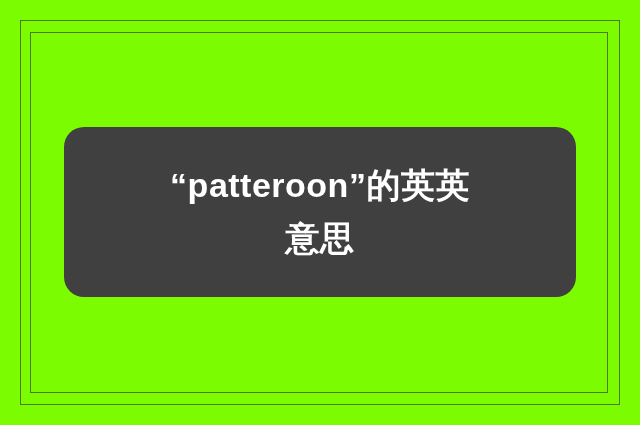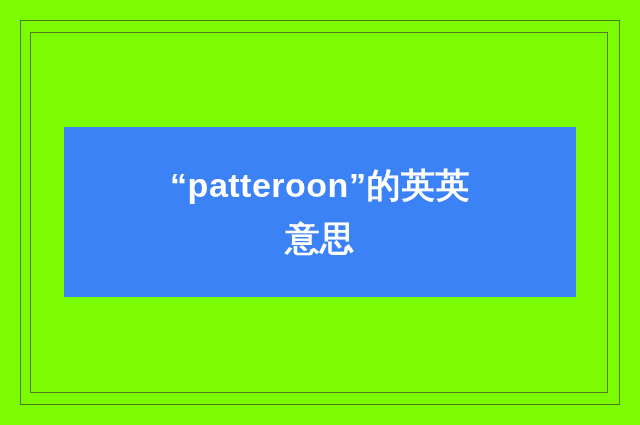"“patteroon”的英英意思" .title-panel { background: #3b82f6 -> #404040; border-radius: none -> 20px }
